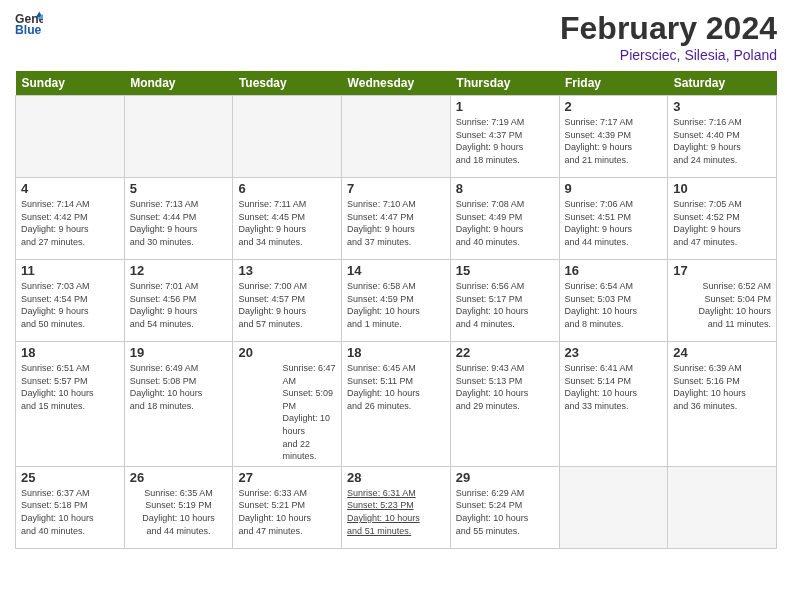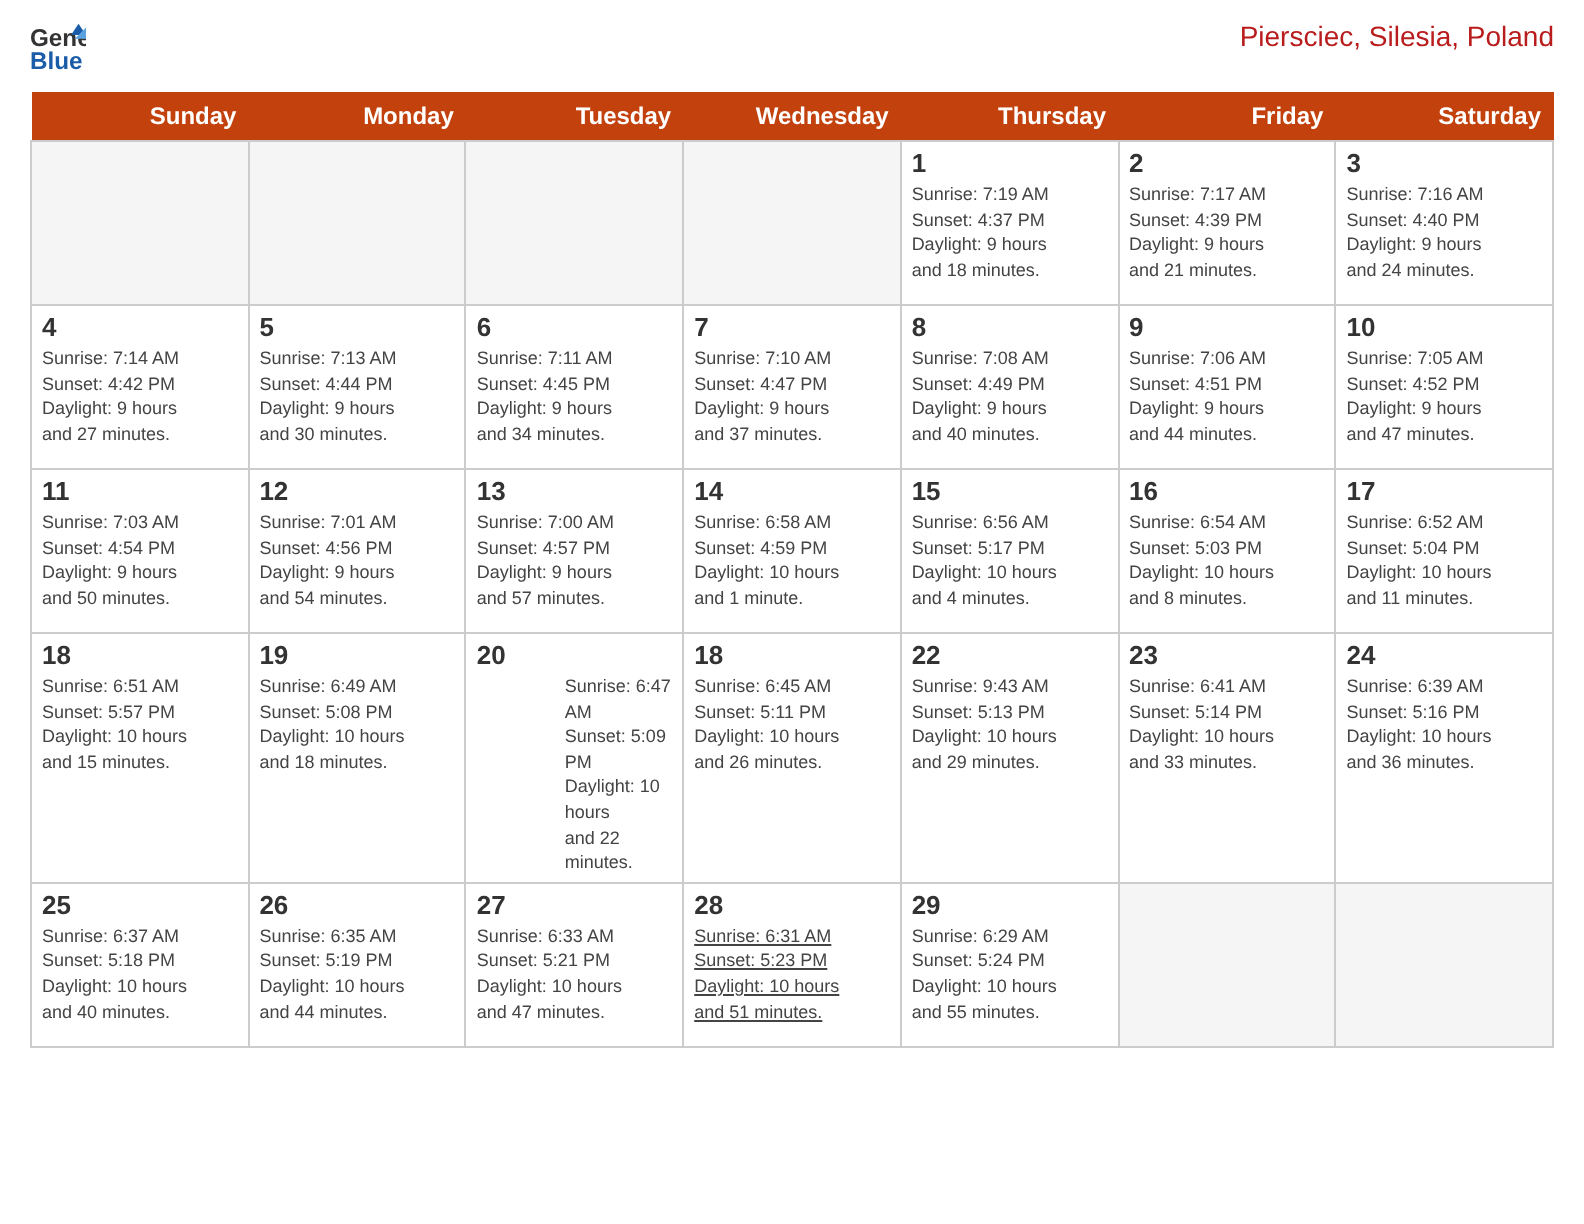"February 2024" div.month-title { html: none -> <div>February 2024</div> }
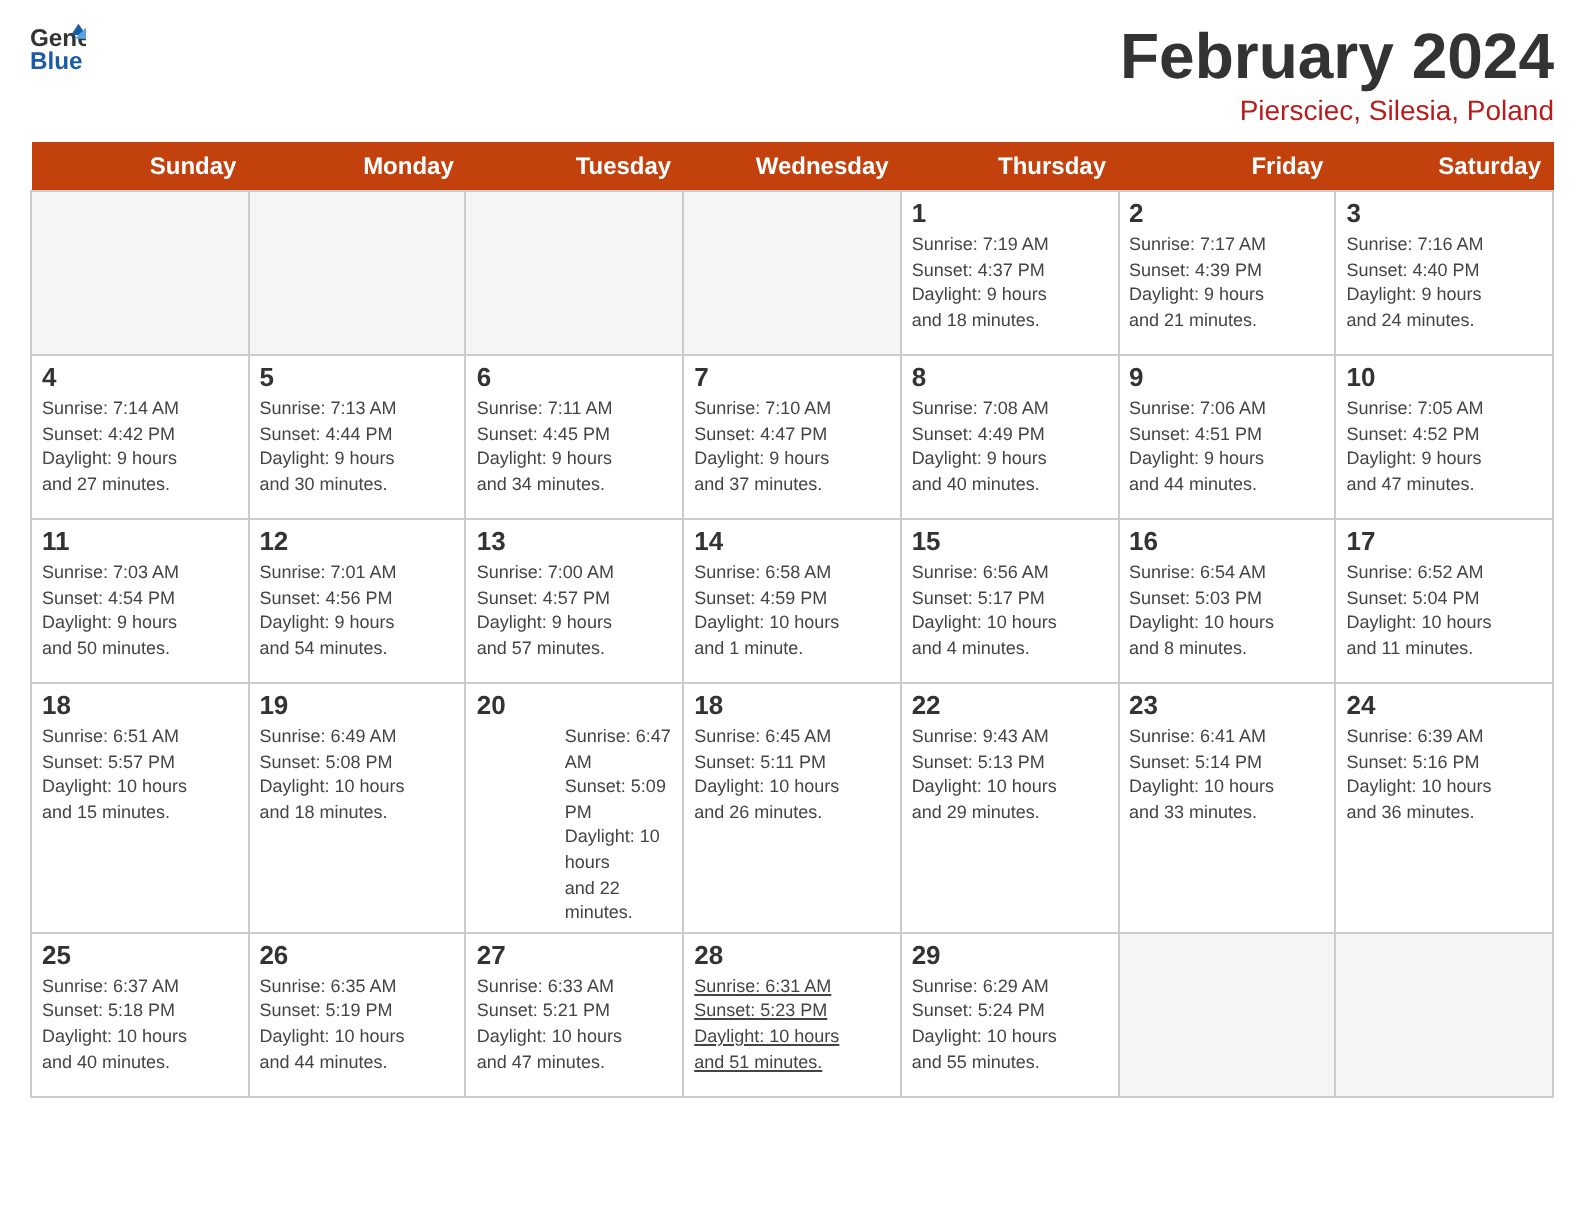"Piersciec, Silesia, Poland" .subtitle { color: #b91c1c -> #4c1d95 }
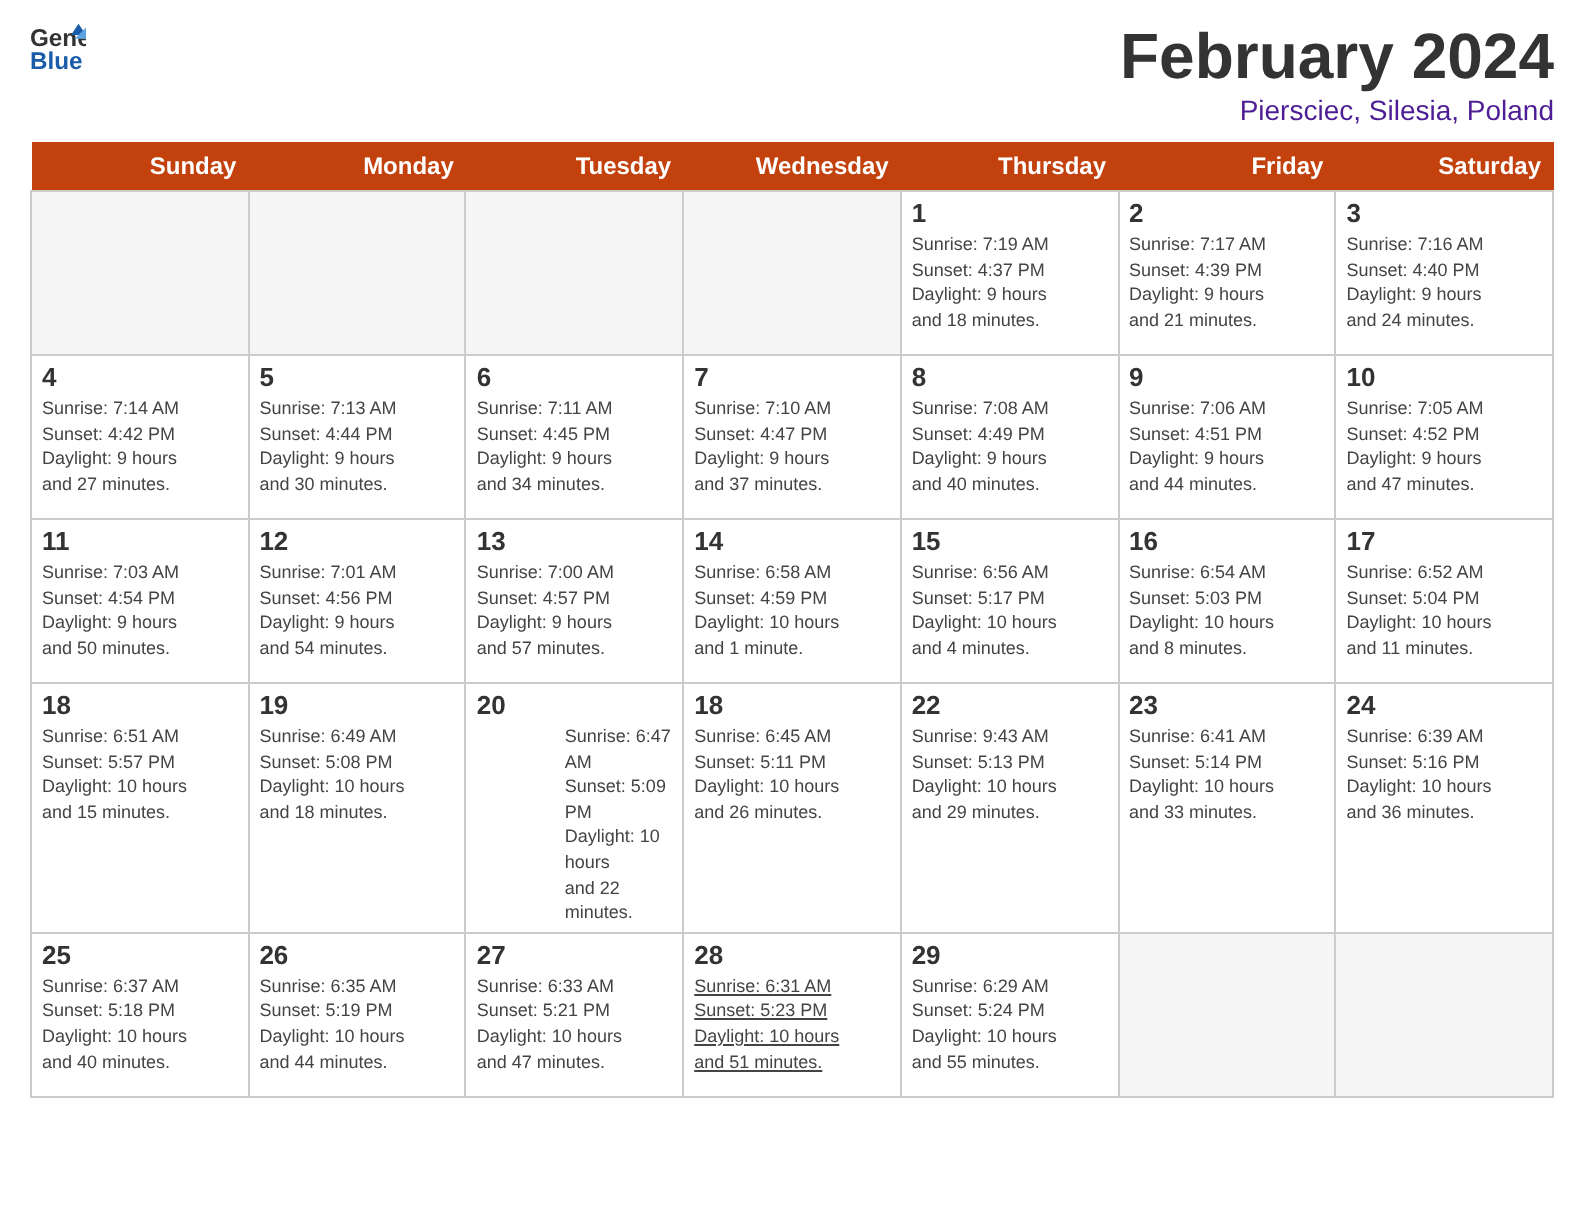"Sunday" th { background-color: #c2410c -> #4d7c0f; text-align: right -> left }
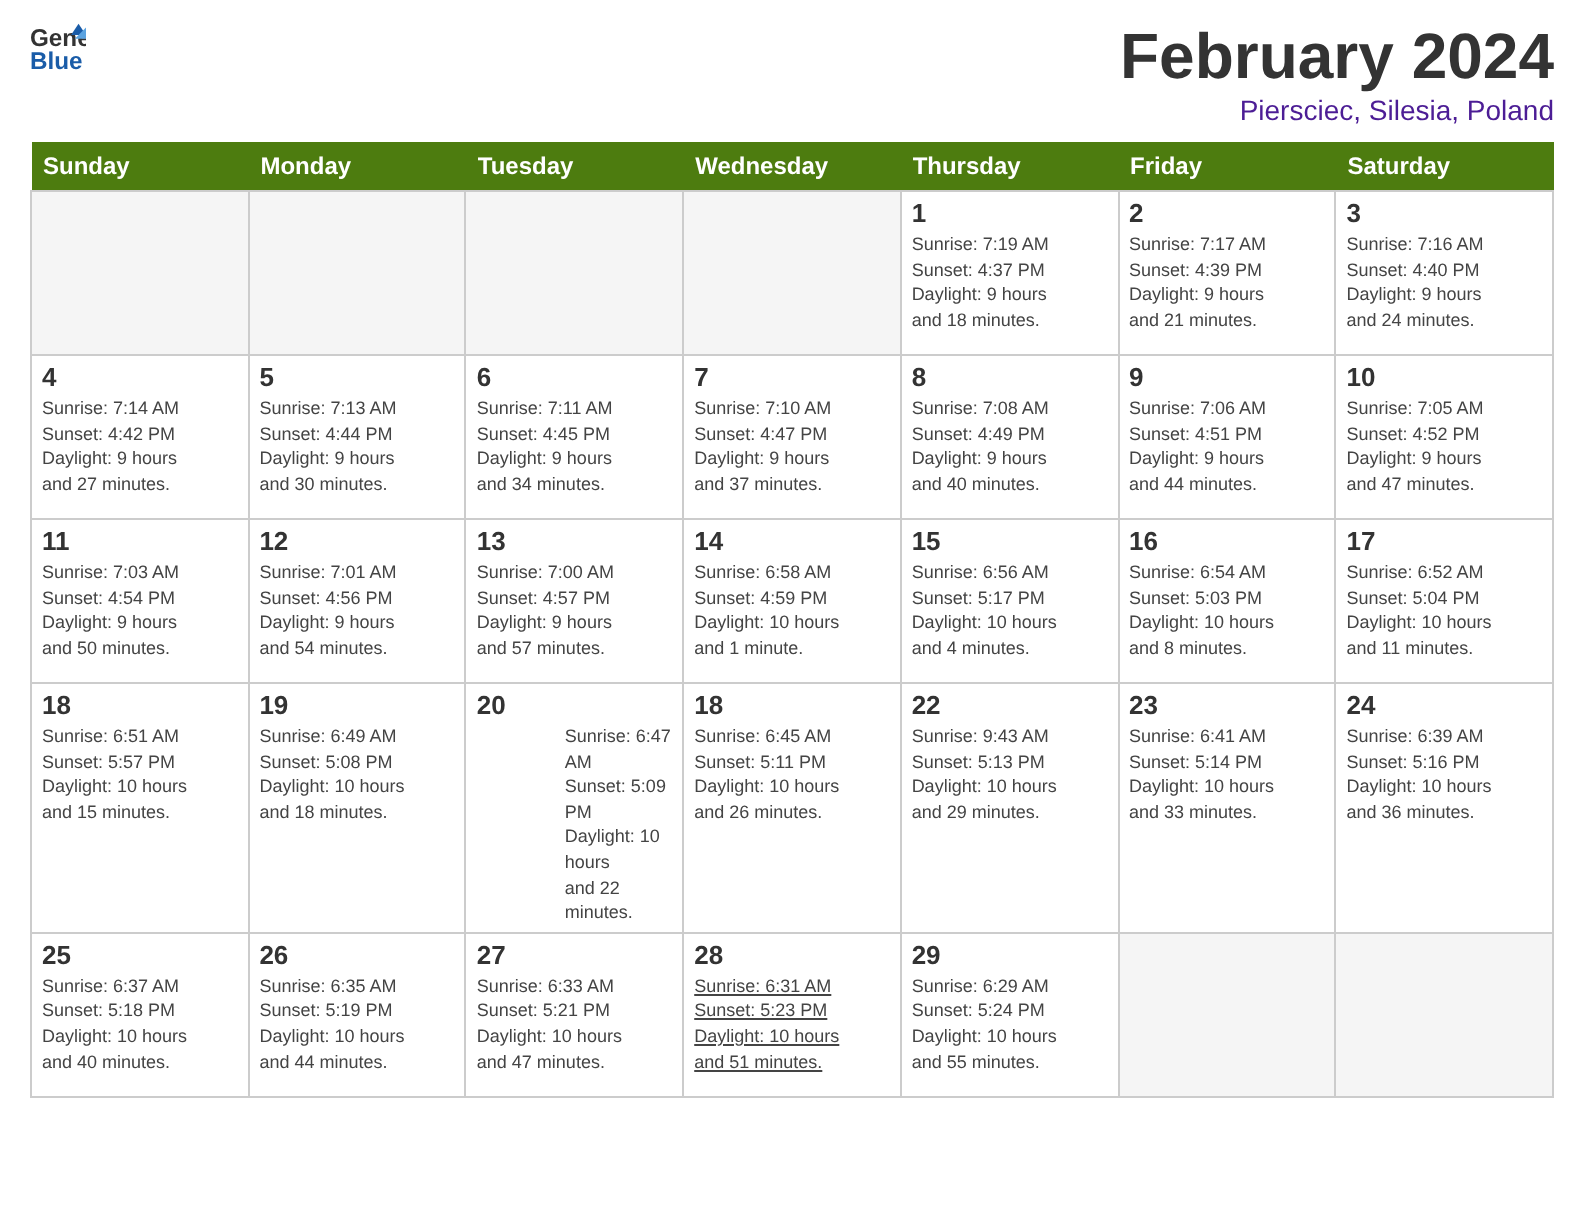"Sunrise: 6:52 AM" div.day-info { text-align: none -> right }
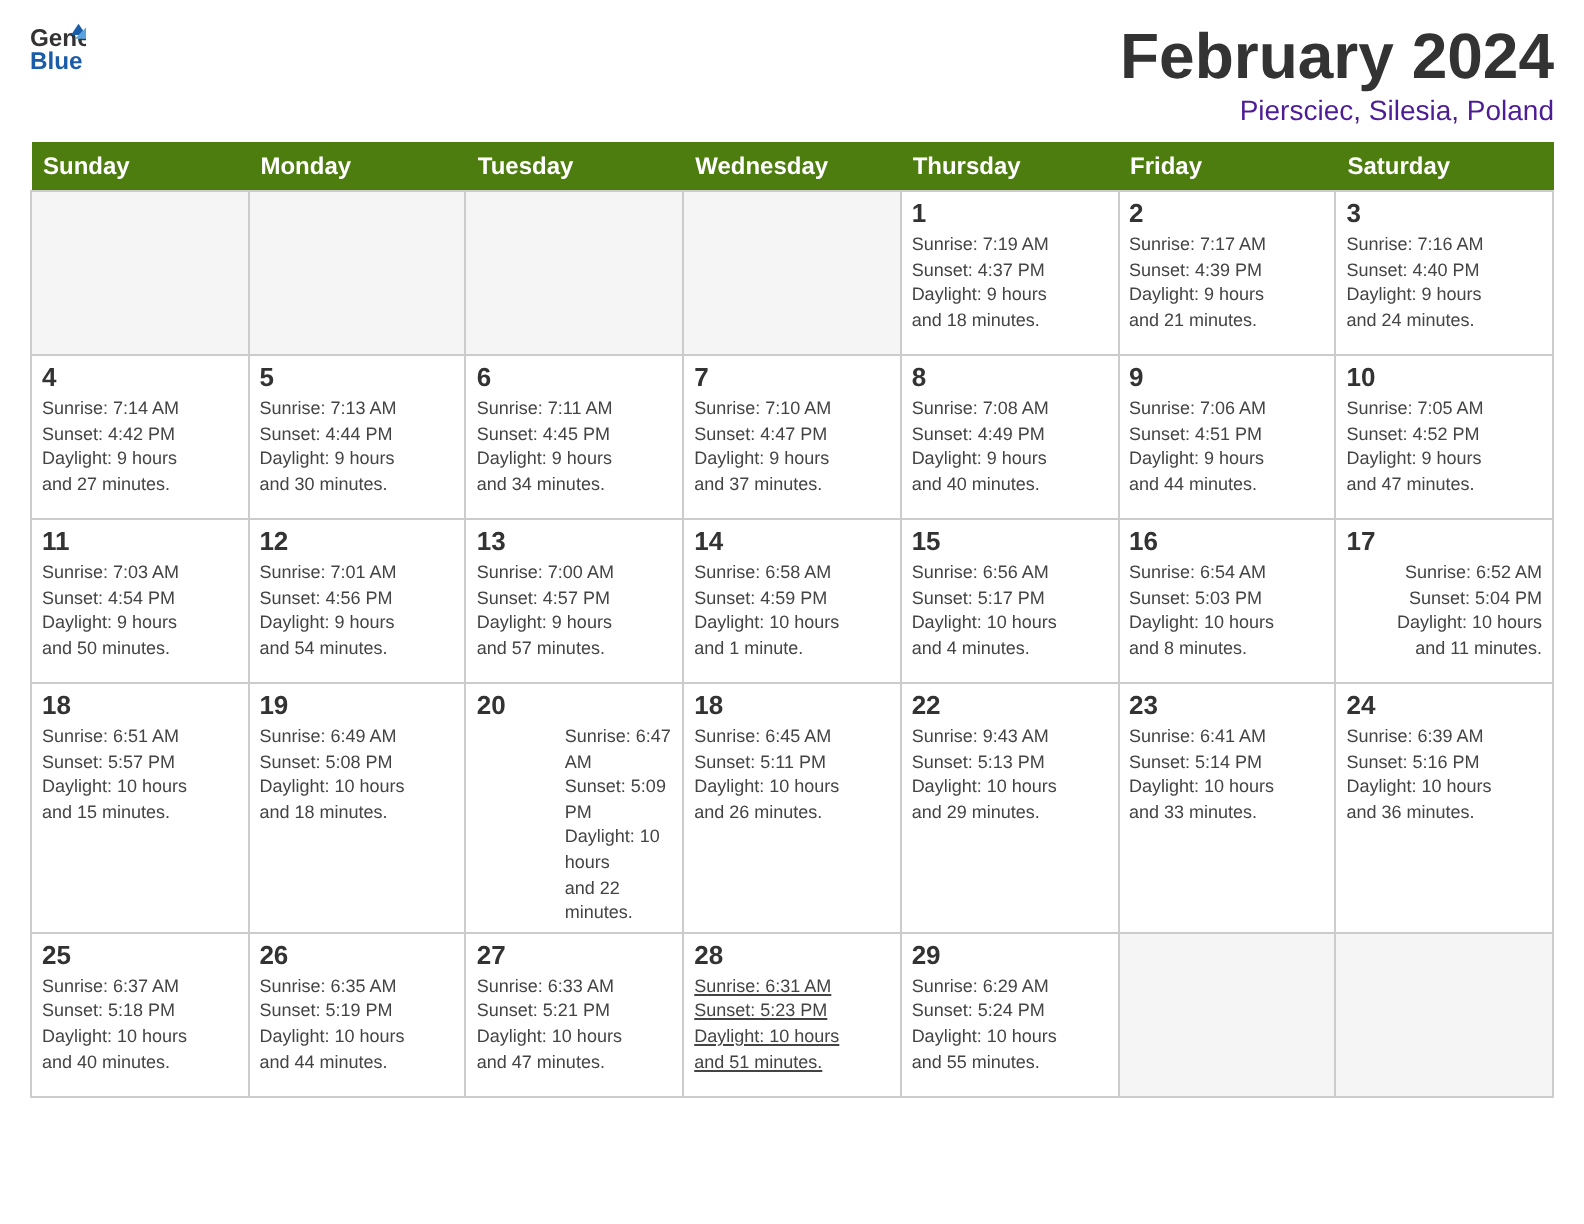"Sunrise: 6:35 AM" div.day-info { text-align: none -> center }
